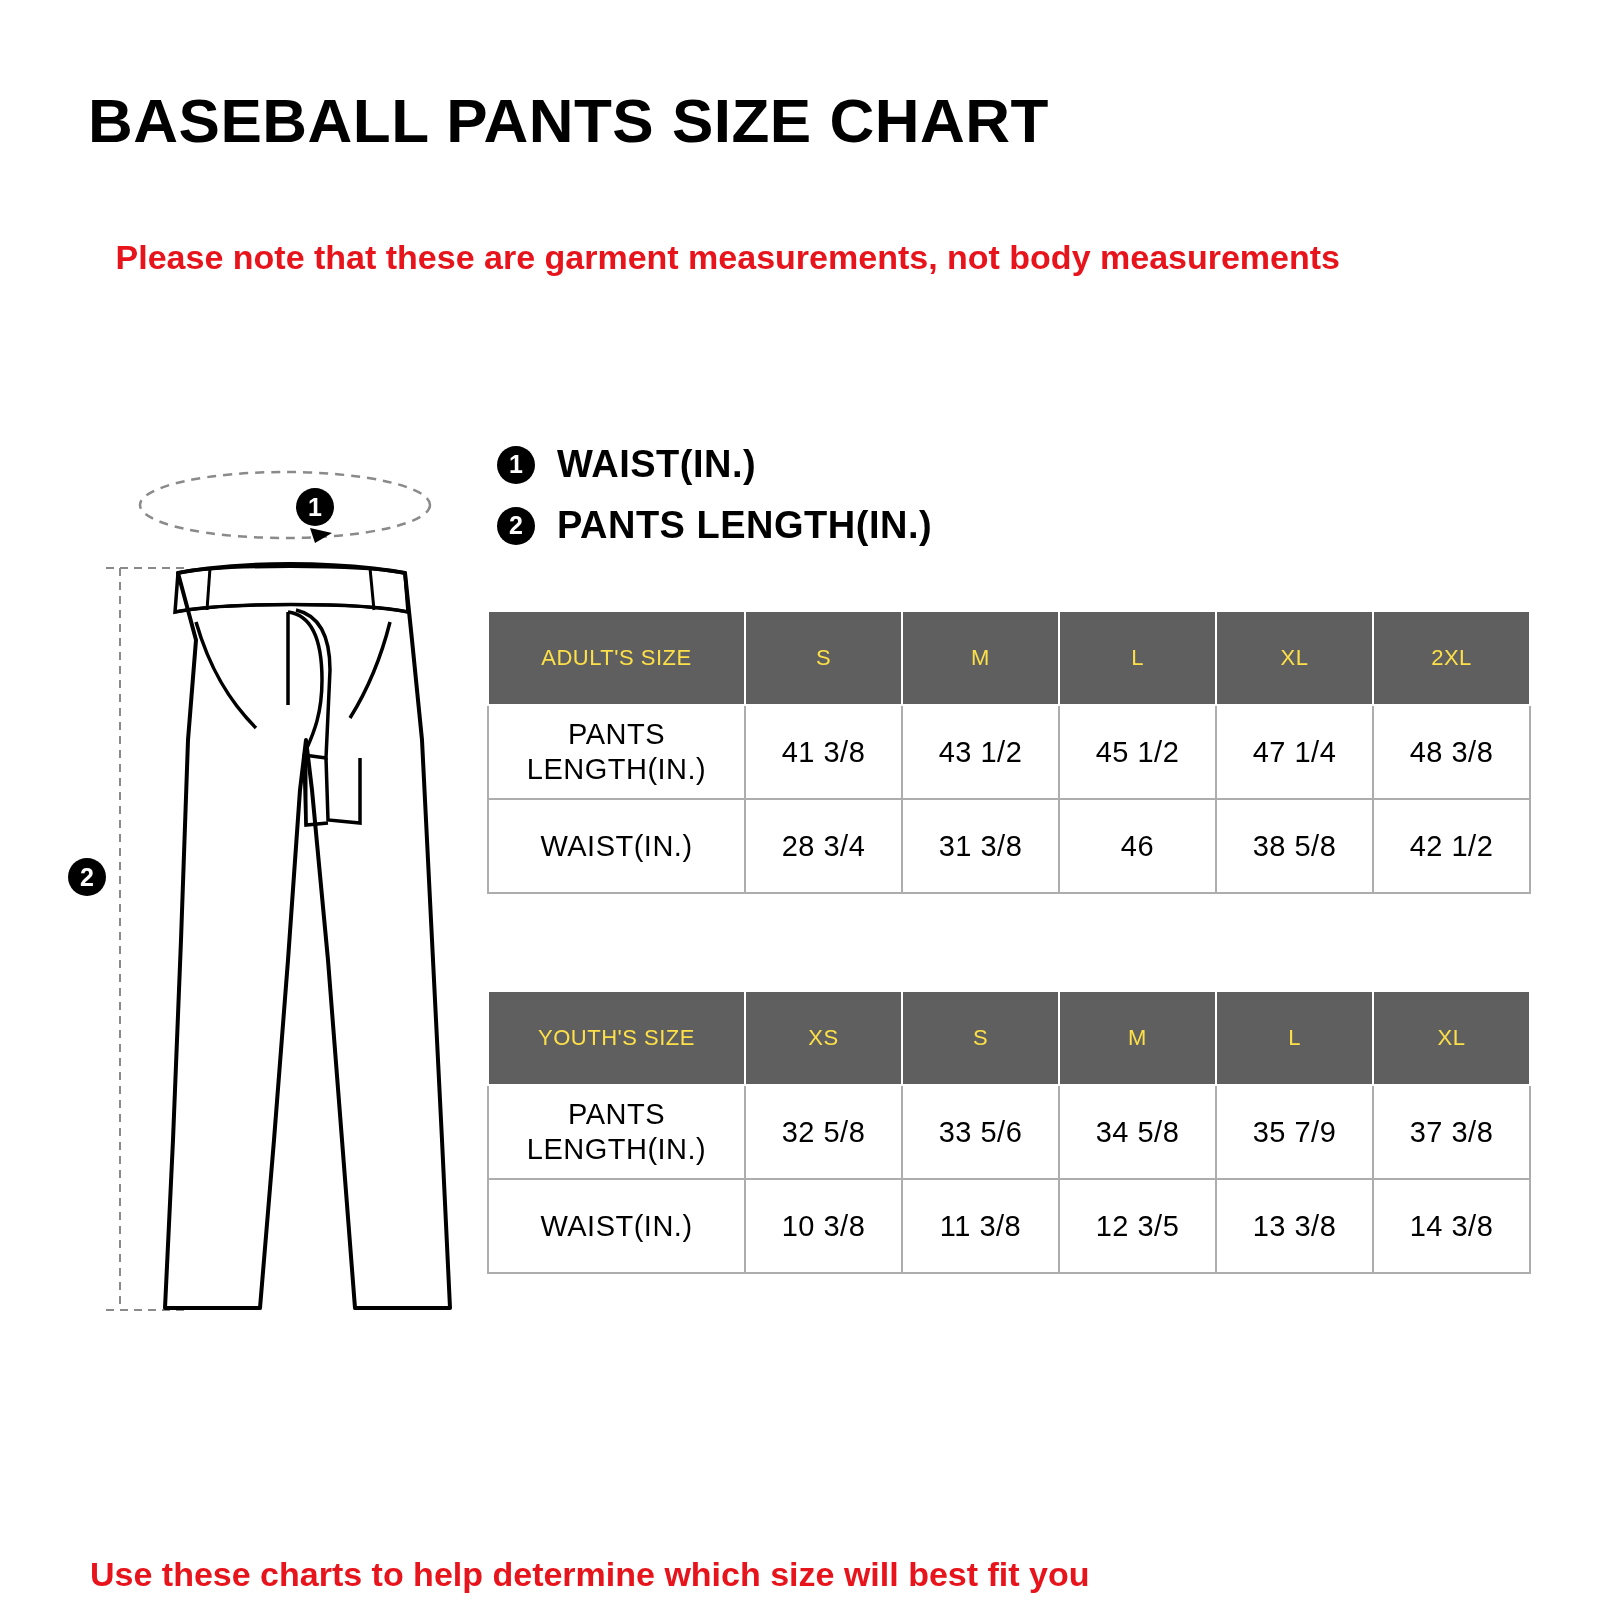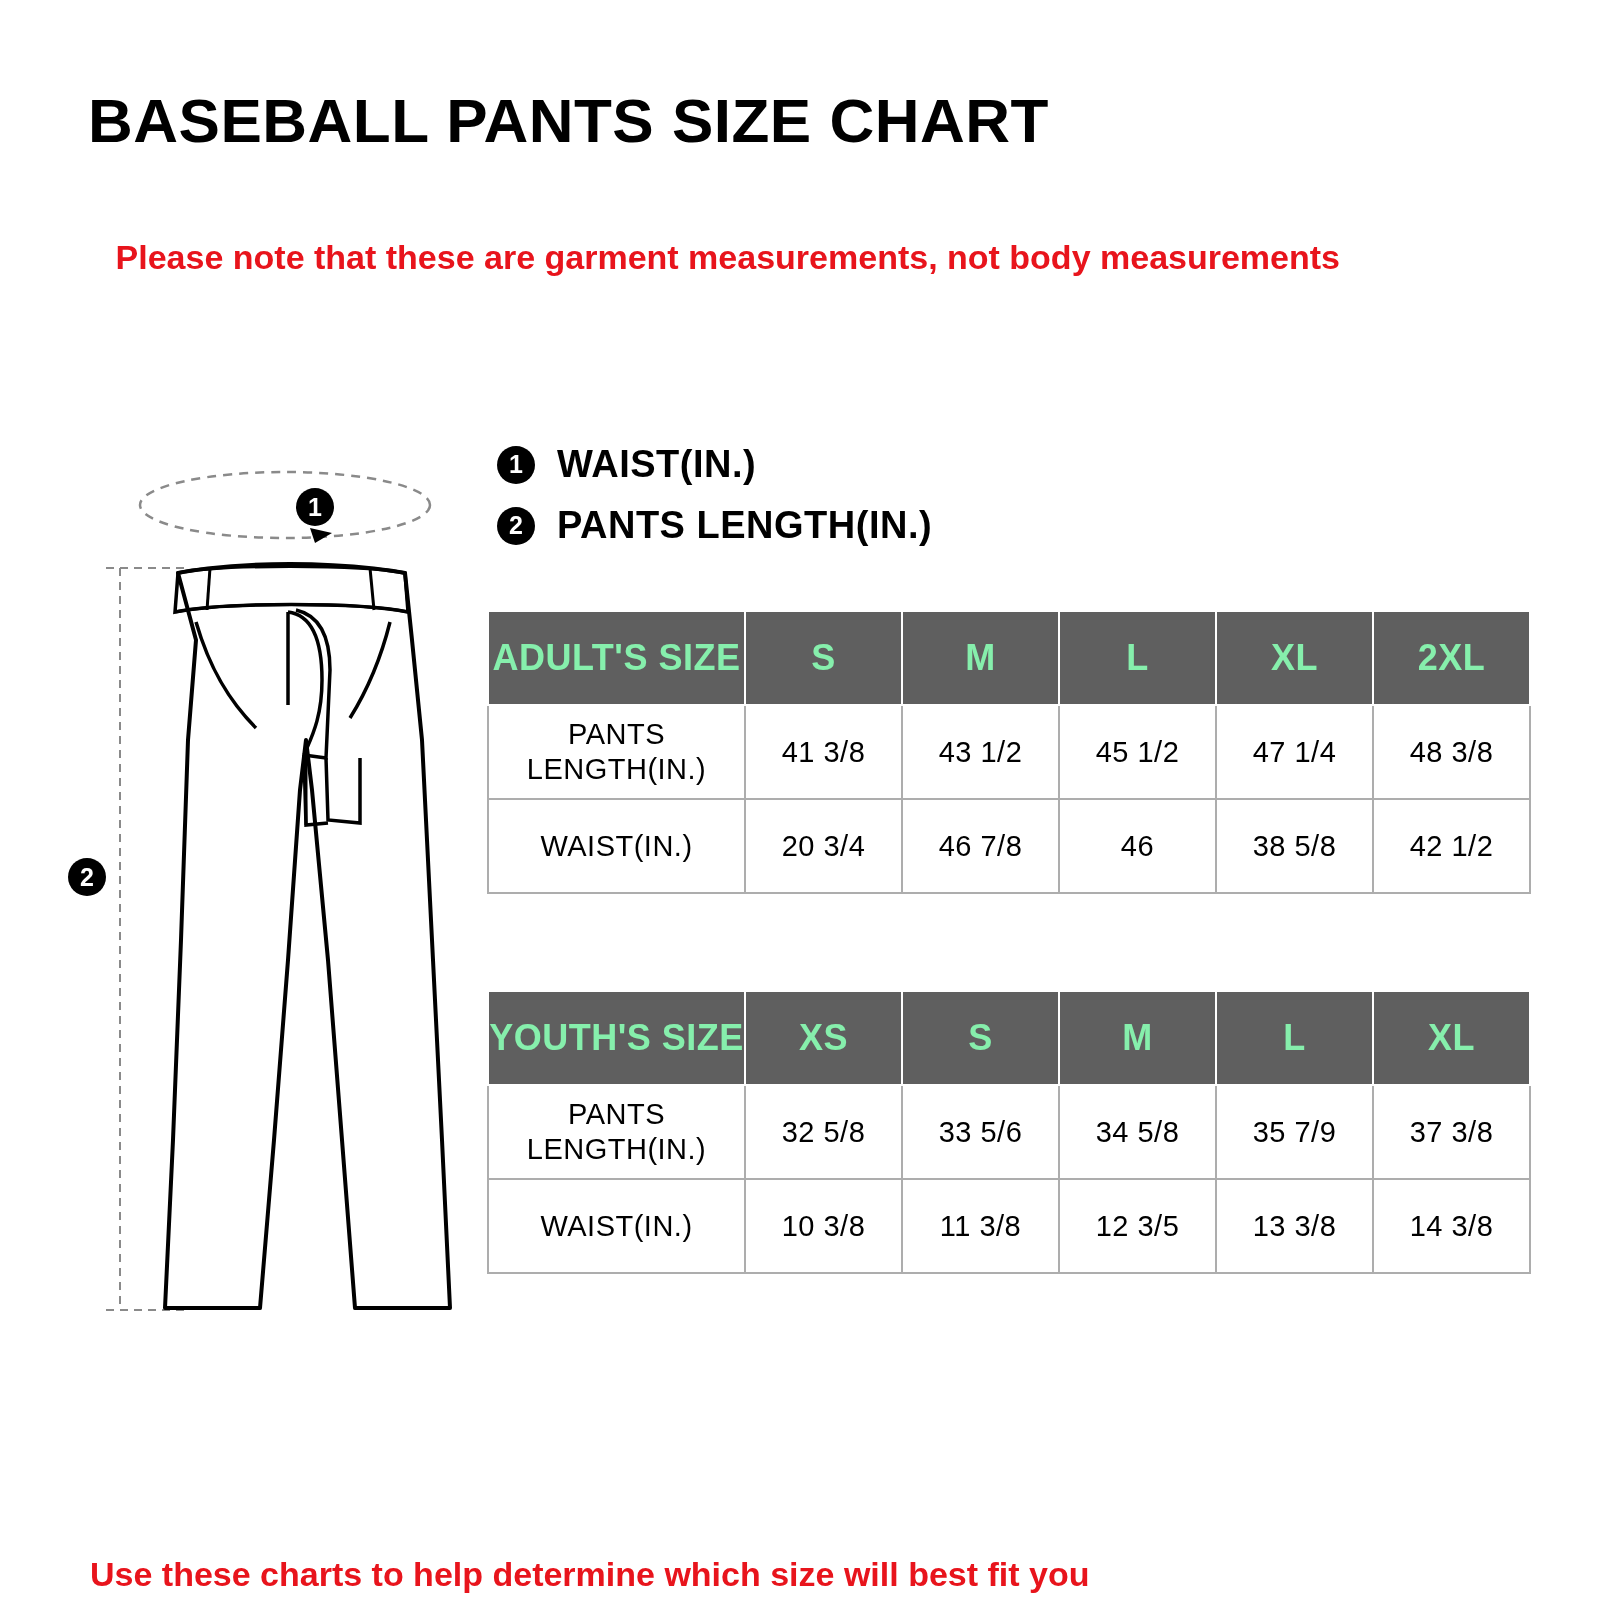"ADULT'S SIZE" thead th { color: #86efac -> #fde047; font-size: 36px -> 22px; font-weight: bold -> normal }
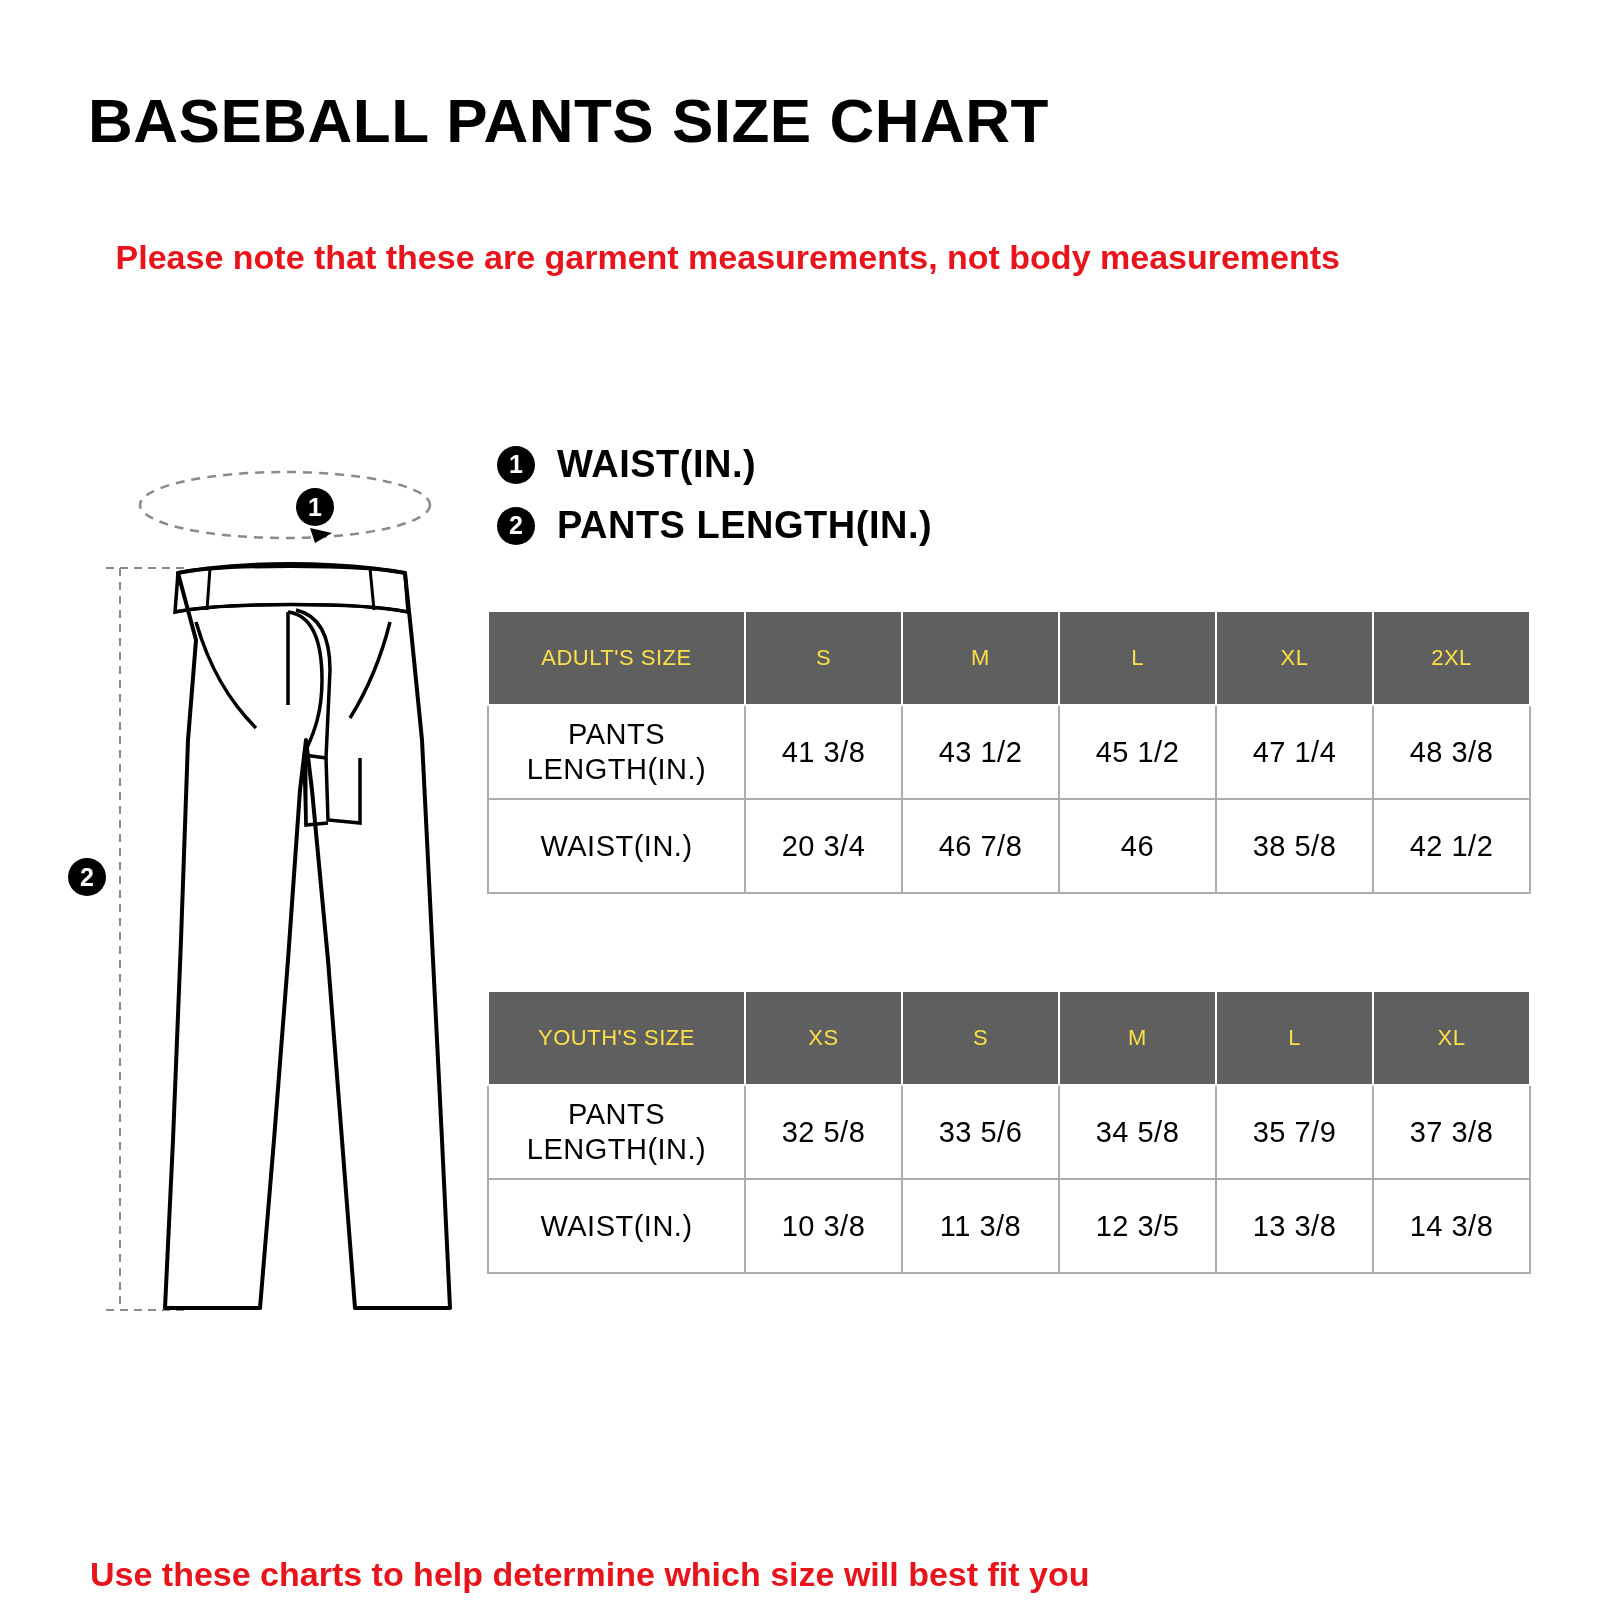"20 3/4" td { text: 20 -> 28 }
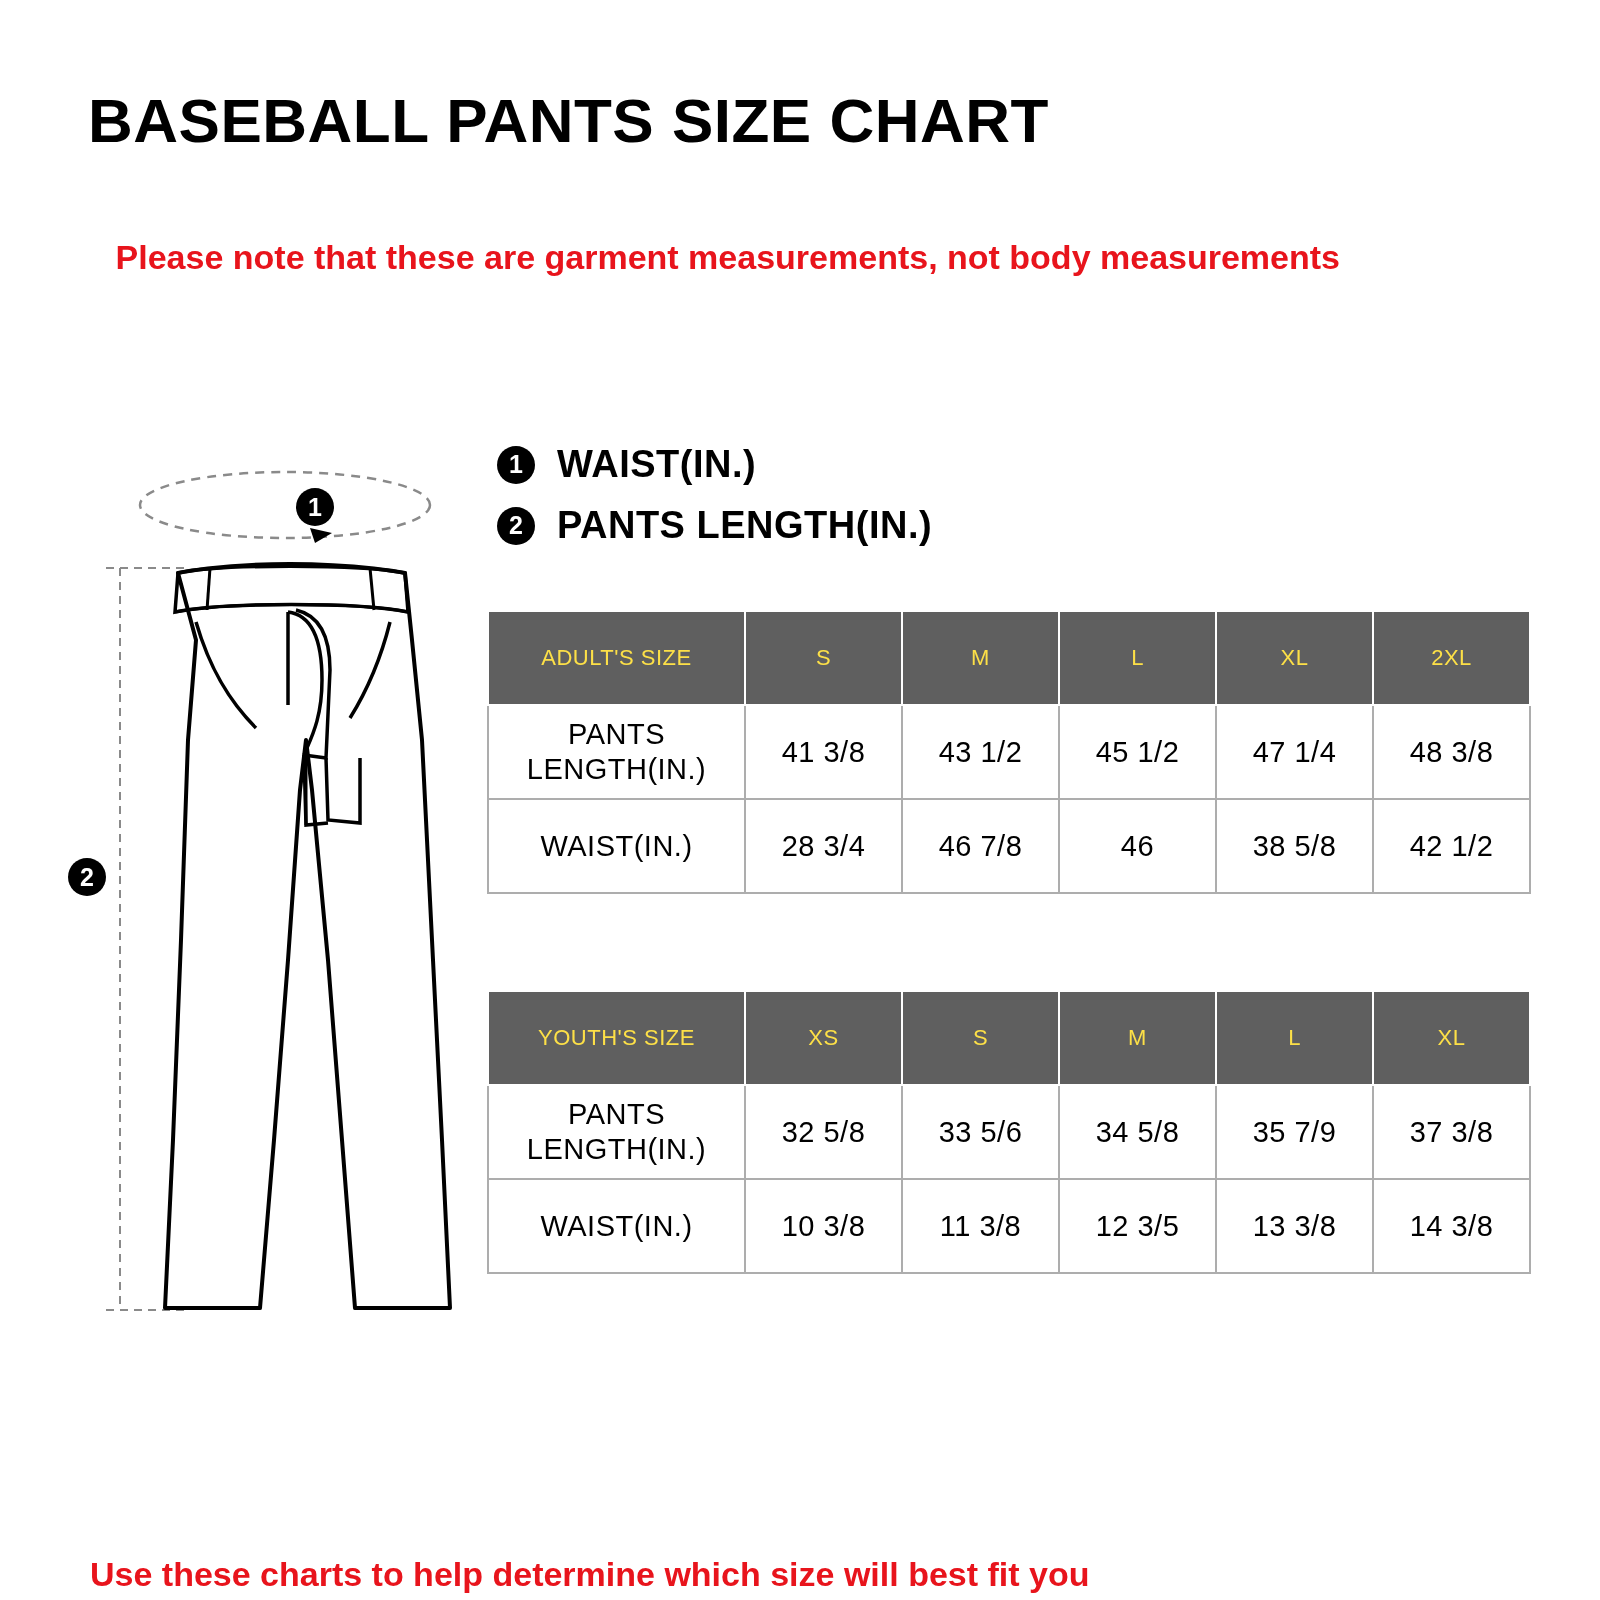"46 7/8" td { text: 46 7/8 -> 31 3/8 }
